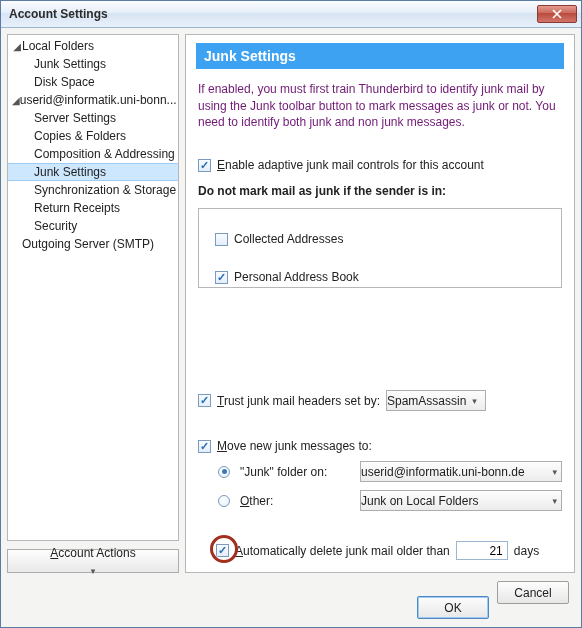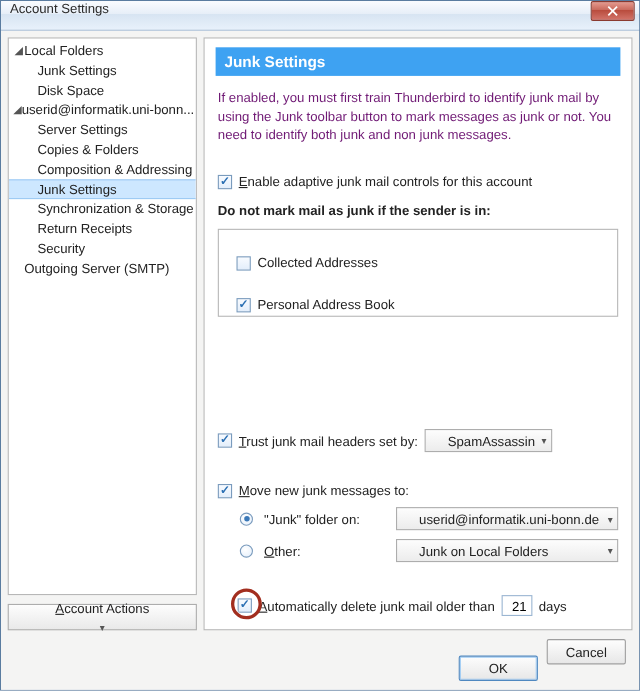"Account Settings" .titlebar { align-items: none -> center; font-weight: none -> bold }
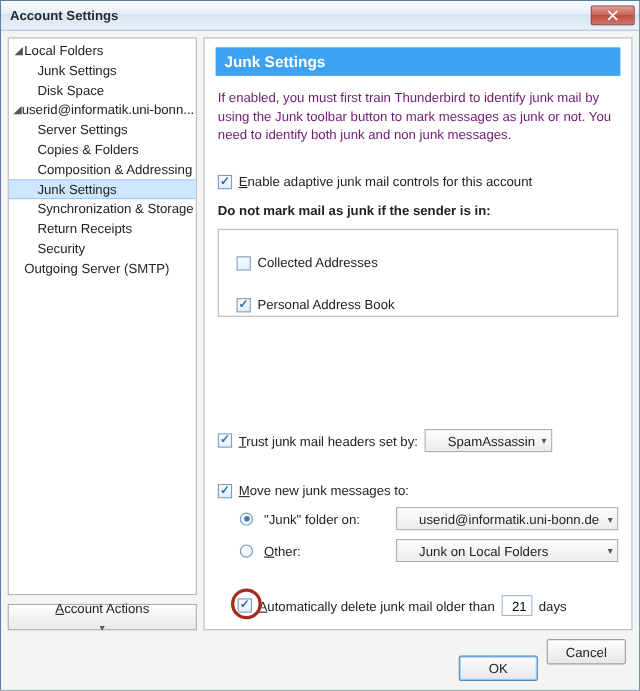"SpamAssassin" .combo { padding: 0 4px 0 20px -> 0 4px 0 0 }
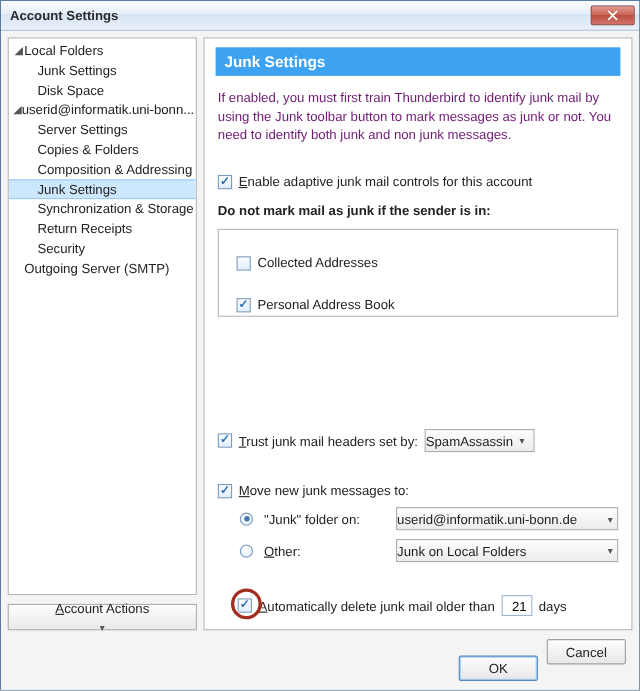"21" .numbox { width: 28px -> 52px }
